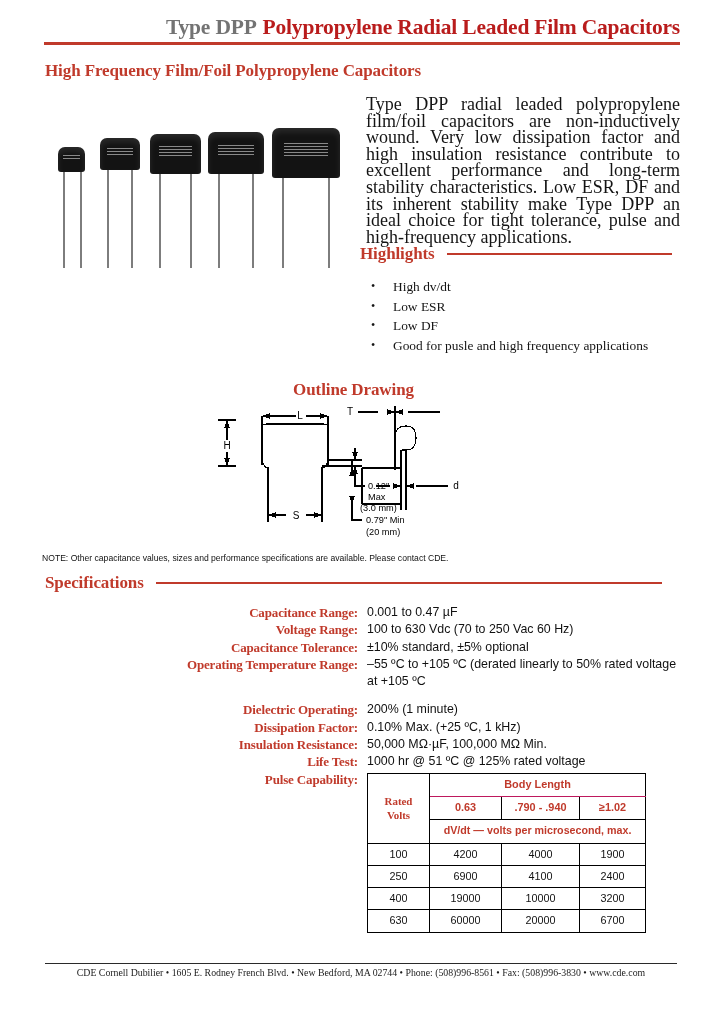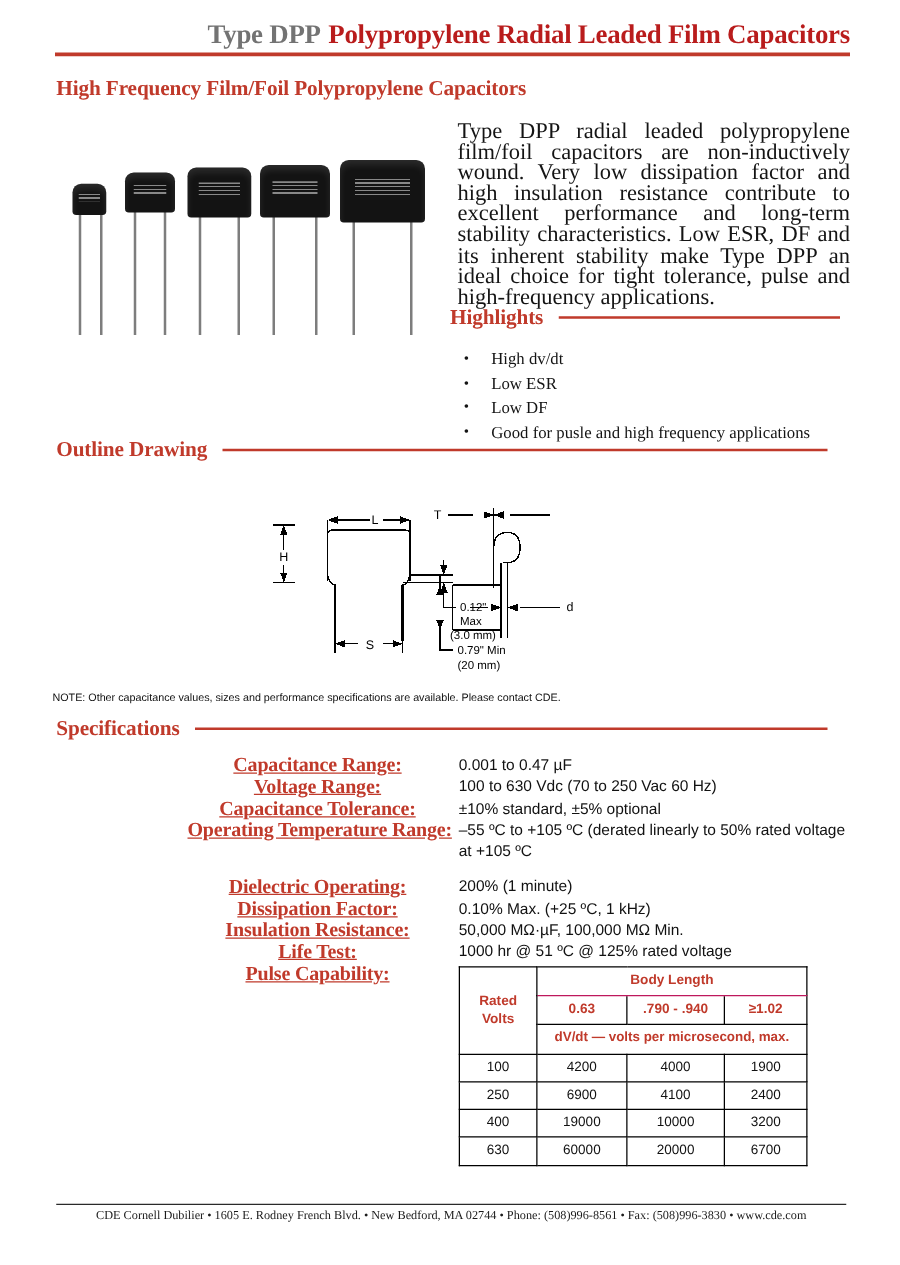"Outline Drawing" #outline-head { flex-direction: none -> column; top: 350px -> 380px }
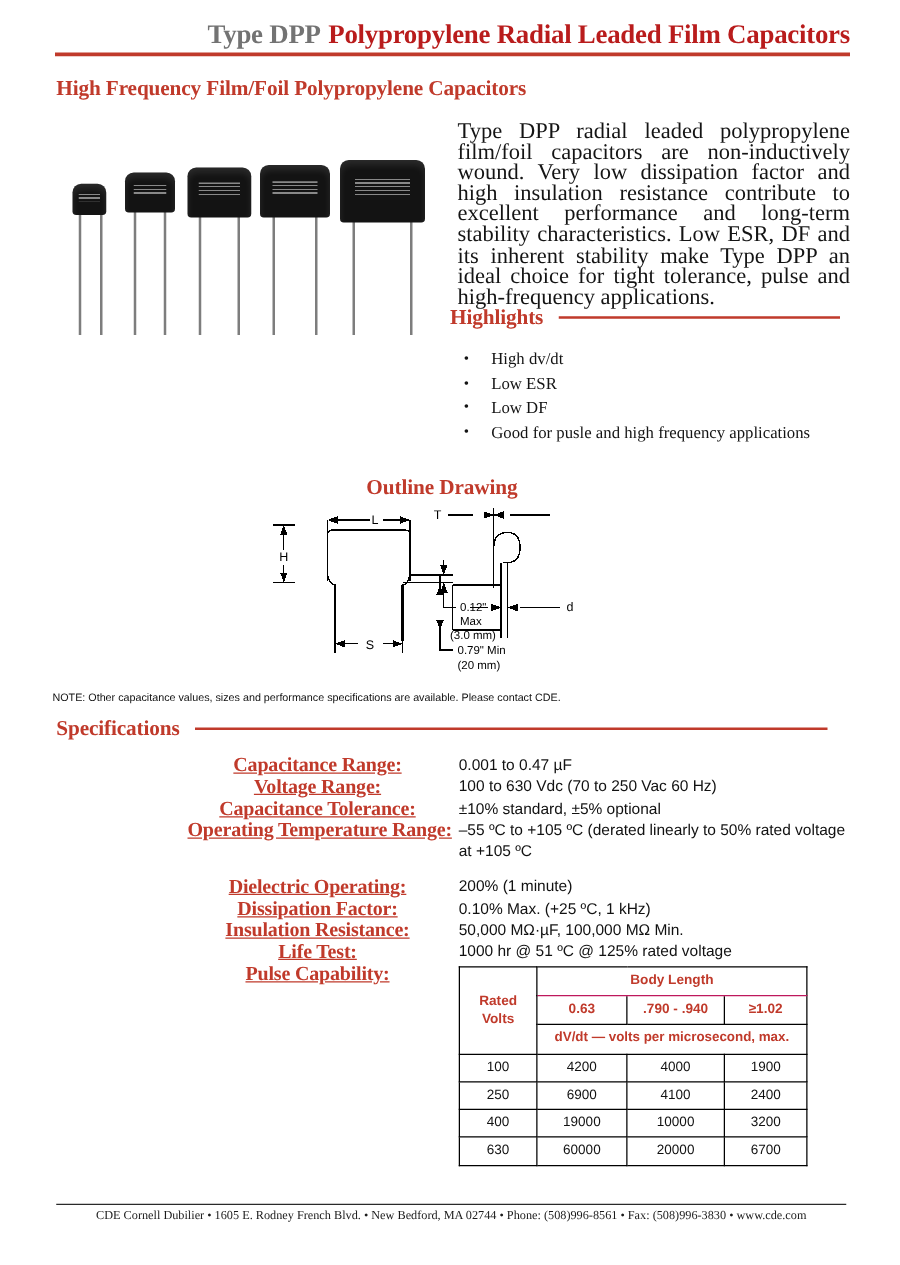"Capacitance Range:" .spec-label { font-size: 16px -> 13px; text-align: center -> right; text-decoration: underline -> none }
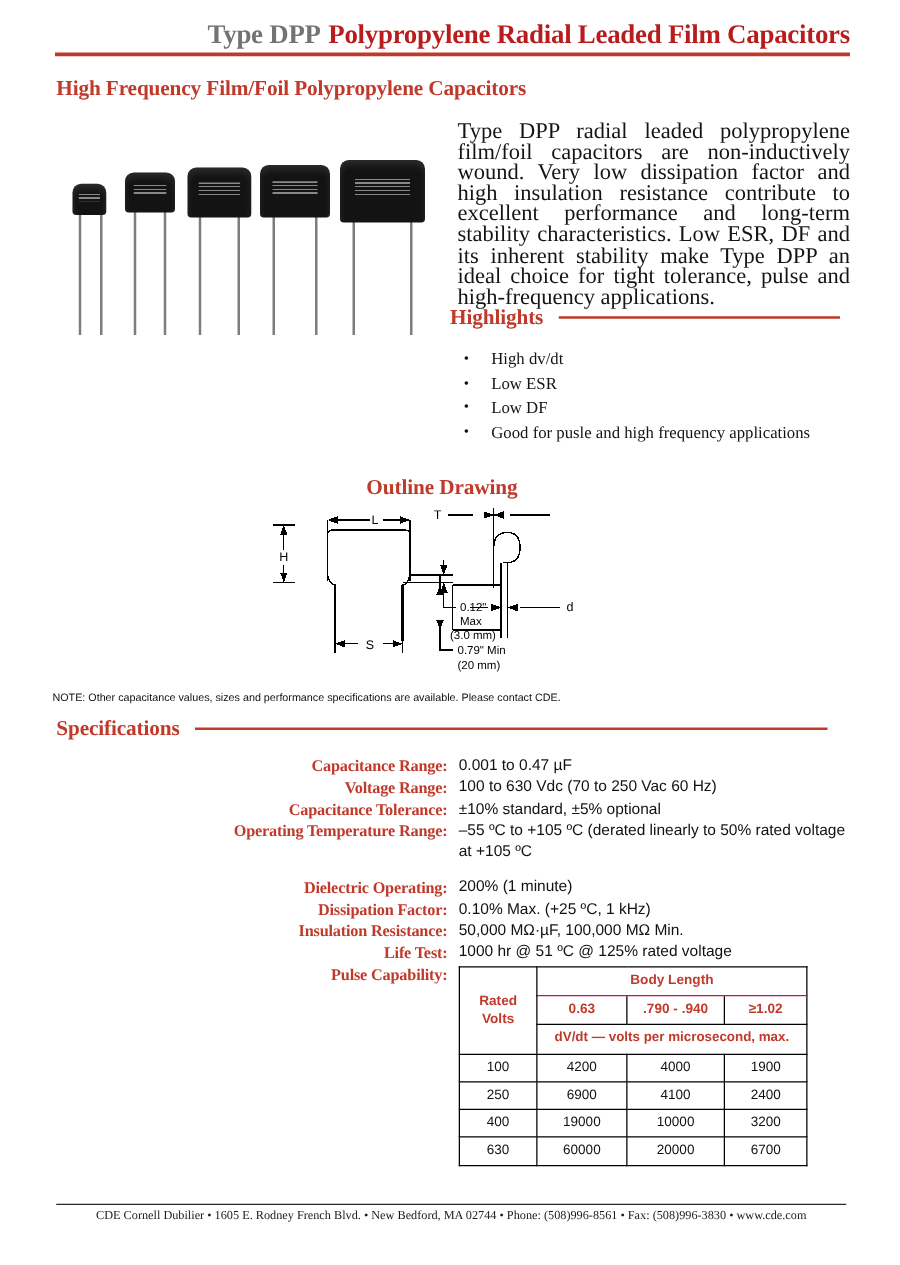"Rated" table#pulse-table td.rated-volts { font-family: none -> Liberation Serif, serif }
